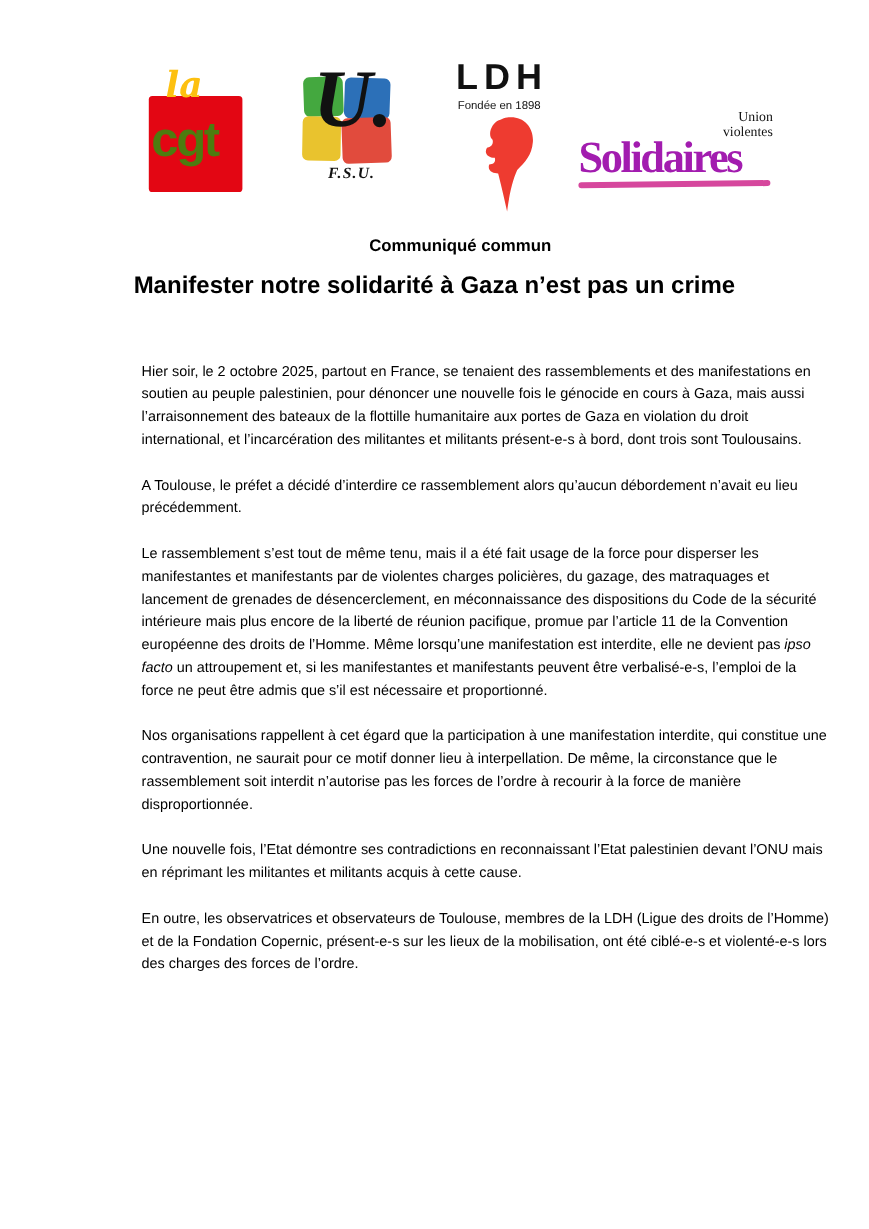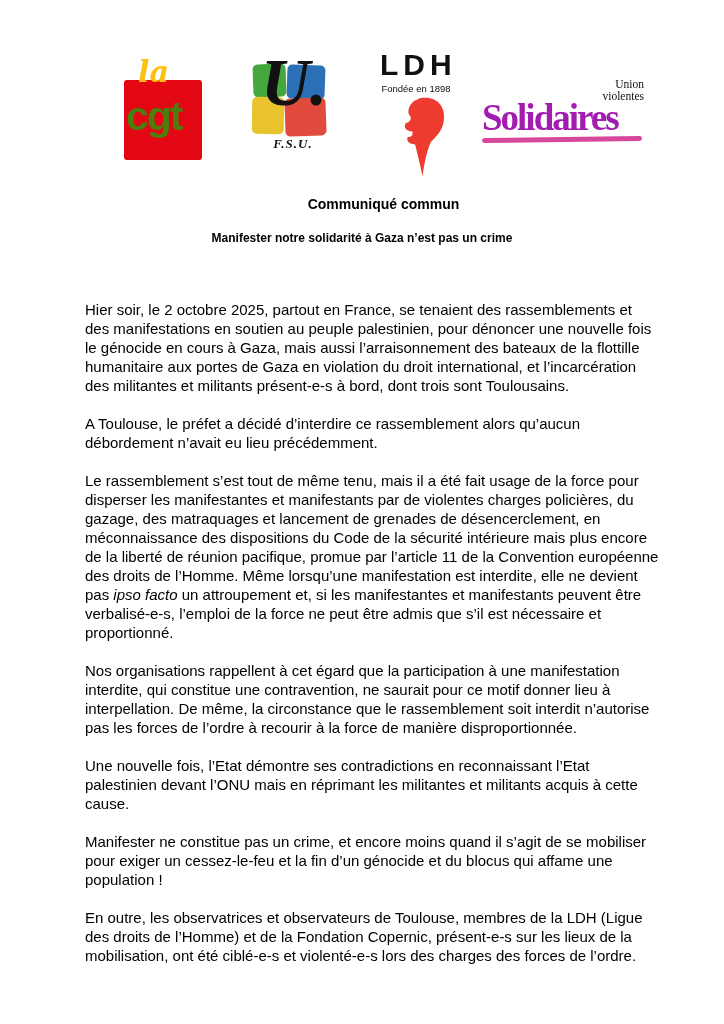"Union" .logo-sol { top: 78px -> 92px }
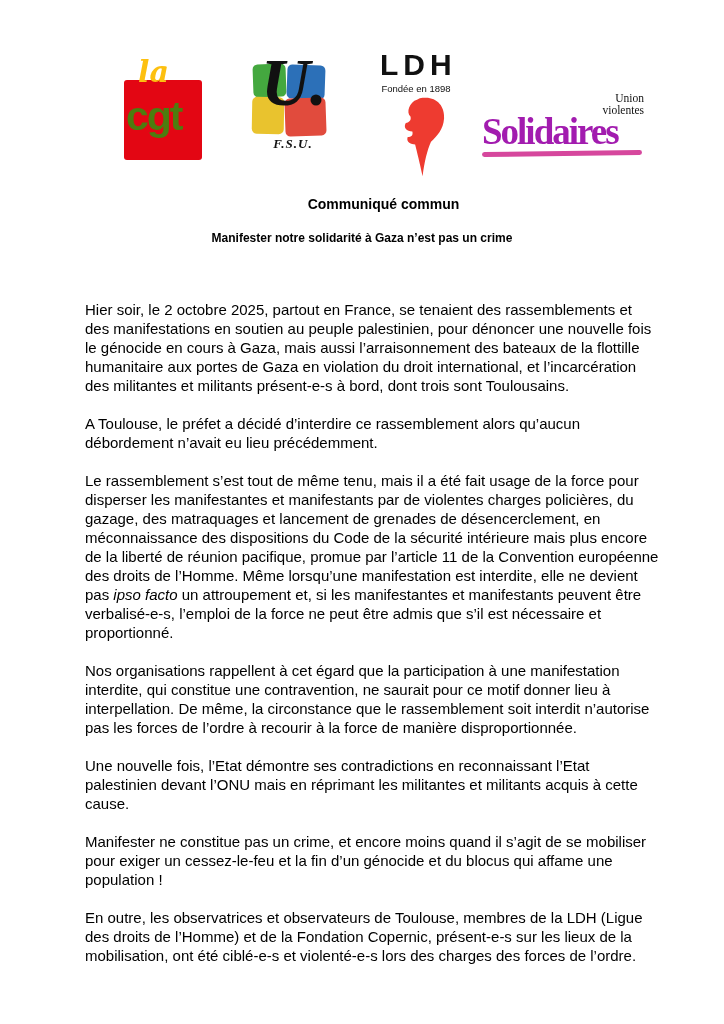"Manifester notre solidarité à Gaza" .title { font-size: 12px -> 20px }
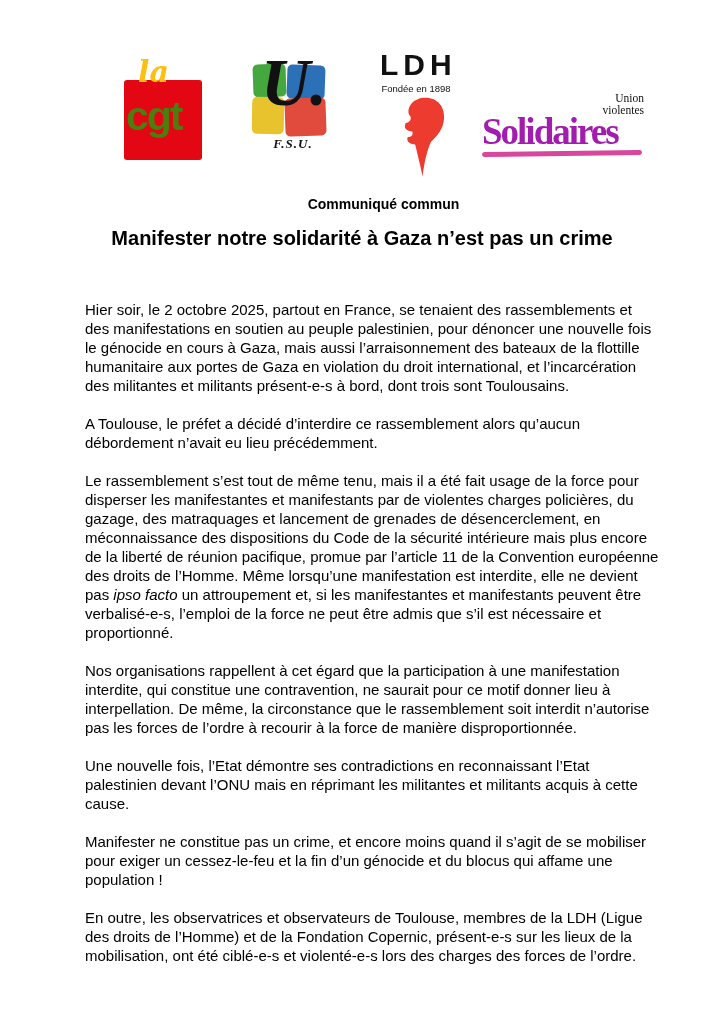"Hier soir, le 2 octobre" .doc-body { font-size: 15px -> 12px; margin: 50px 0 0 85px -> 50px 0 0 118px }
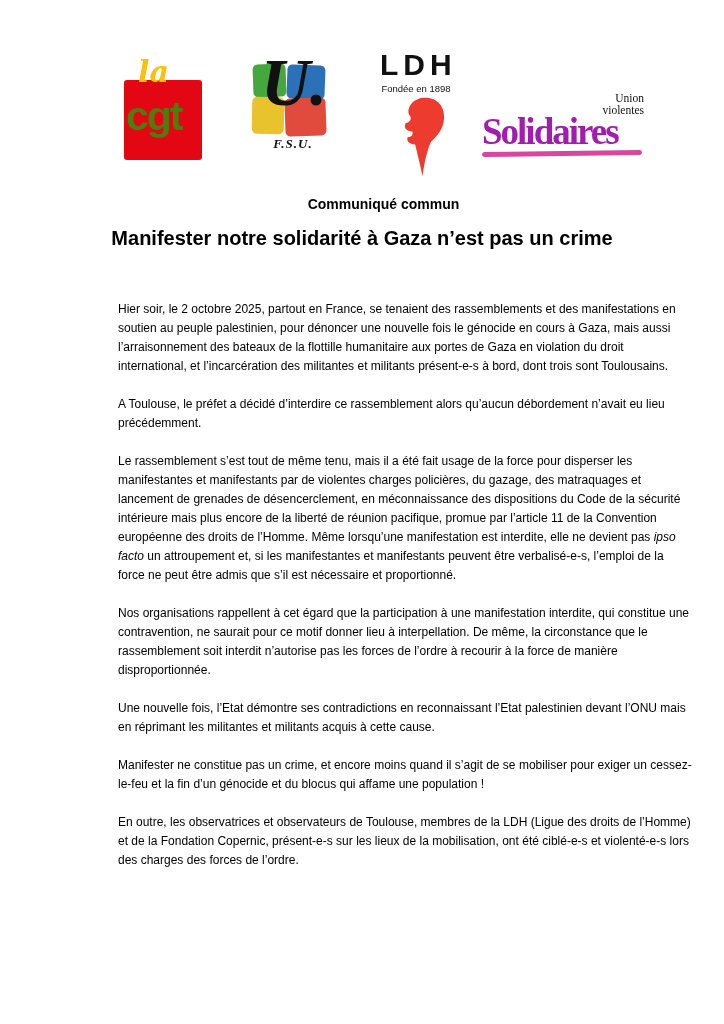"Manifester ne constitue pas un" p { html: <p><span>Manifester ne constitue pas un crime, et encore moins quand il s’agit de se mobiliser pour exiger un cessez-le-feu et la fin d’un génocide et du blocus qui affame une population !</span></p> -> none }
